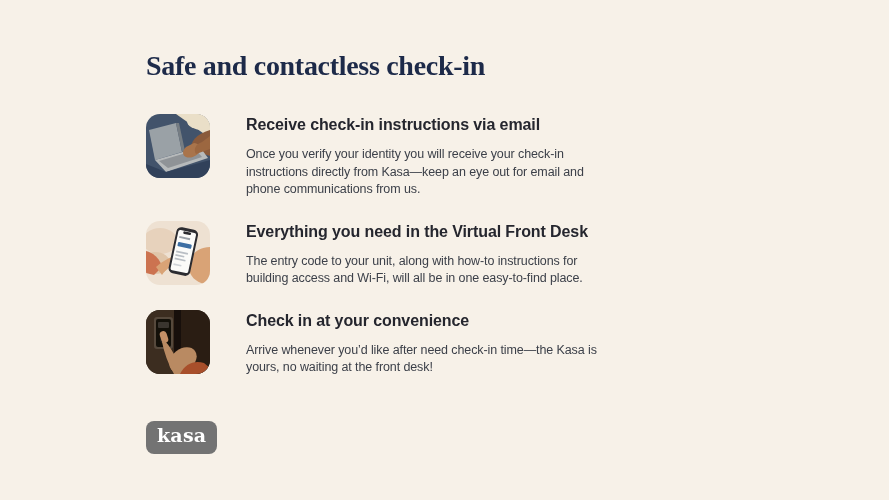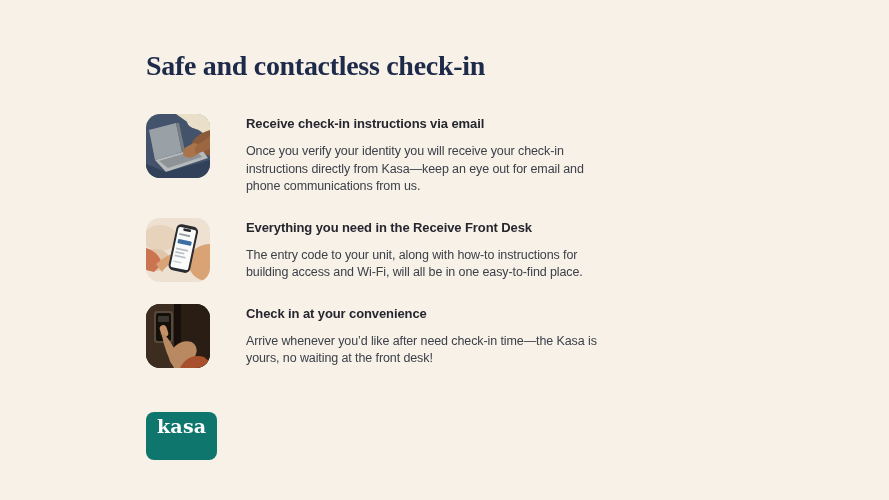"Receive check-in instructions via email" .feature-title { font-size: 13px -> 16px }
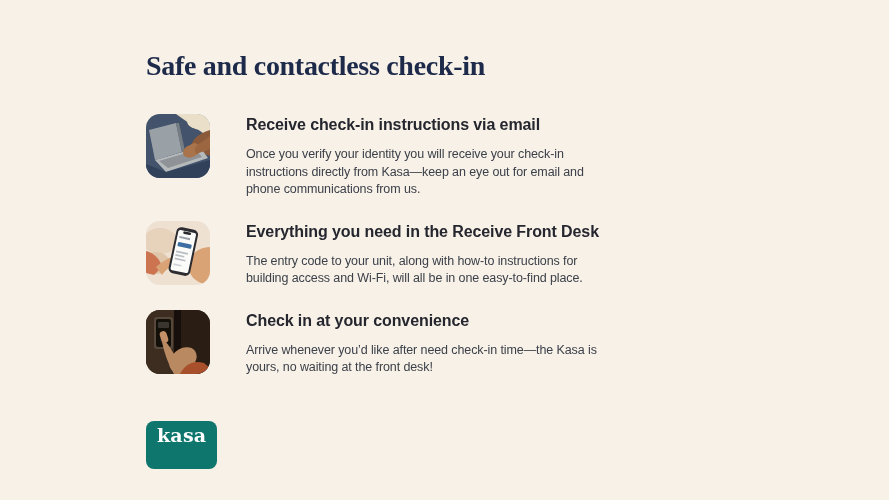"Everything you need in the" div.feature-title { text: Receive -> Virtual }
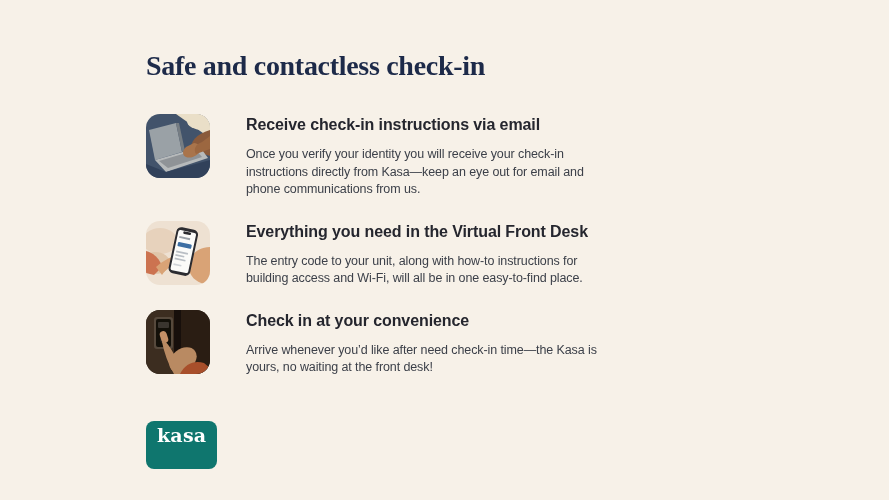"kasa" .kasa-logo { background: #0f766e -> #737373; padding: 2px 11px 22px 11px -> 2px 11px 7px 11px }
